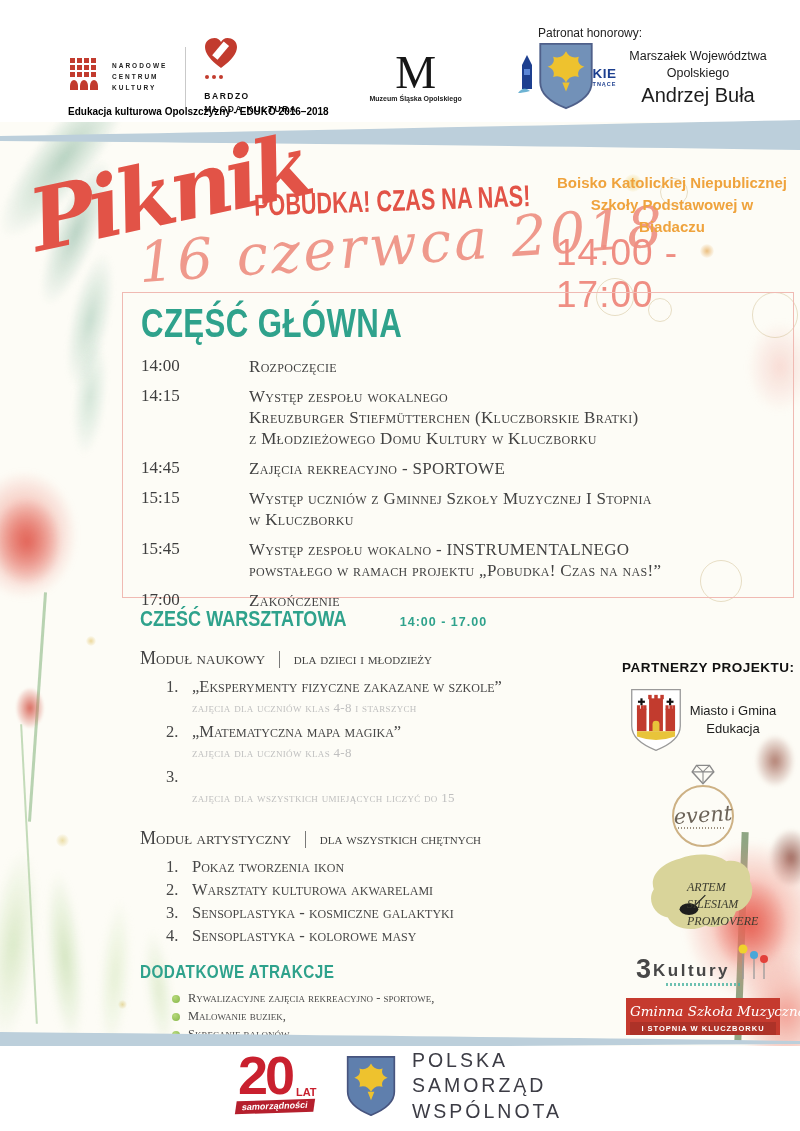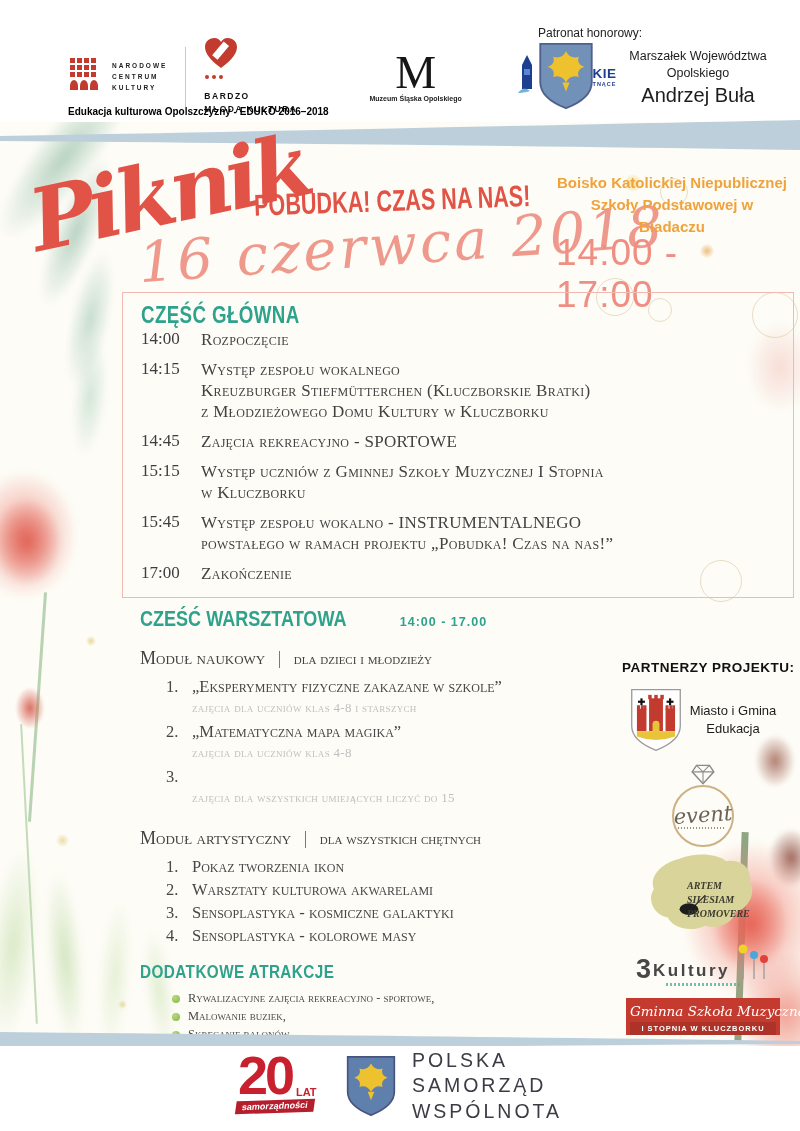"CZĘŚĆ GŁÓWNA" .mainhead { font-size: 24px -> 40px; margin-bottom: 0 -> 10px }
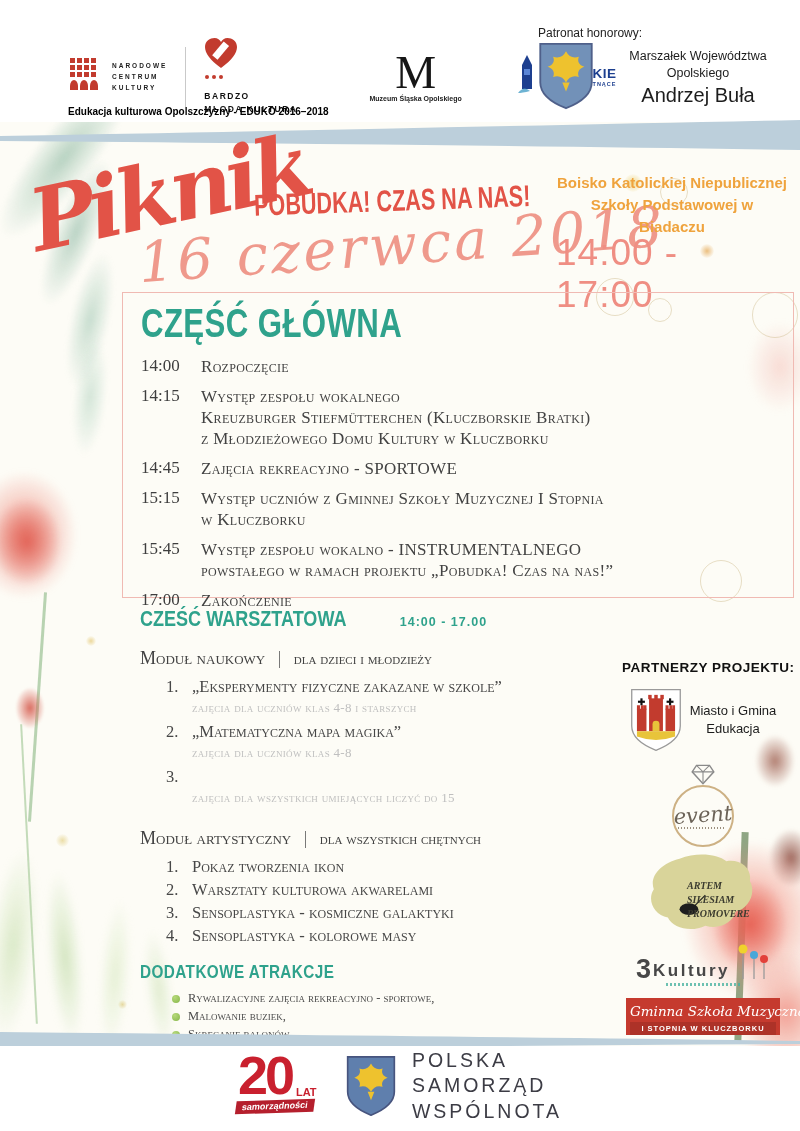"Rozpoczęcie" .lines { margin-left: none -> 48px }
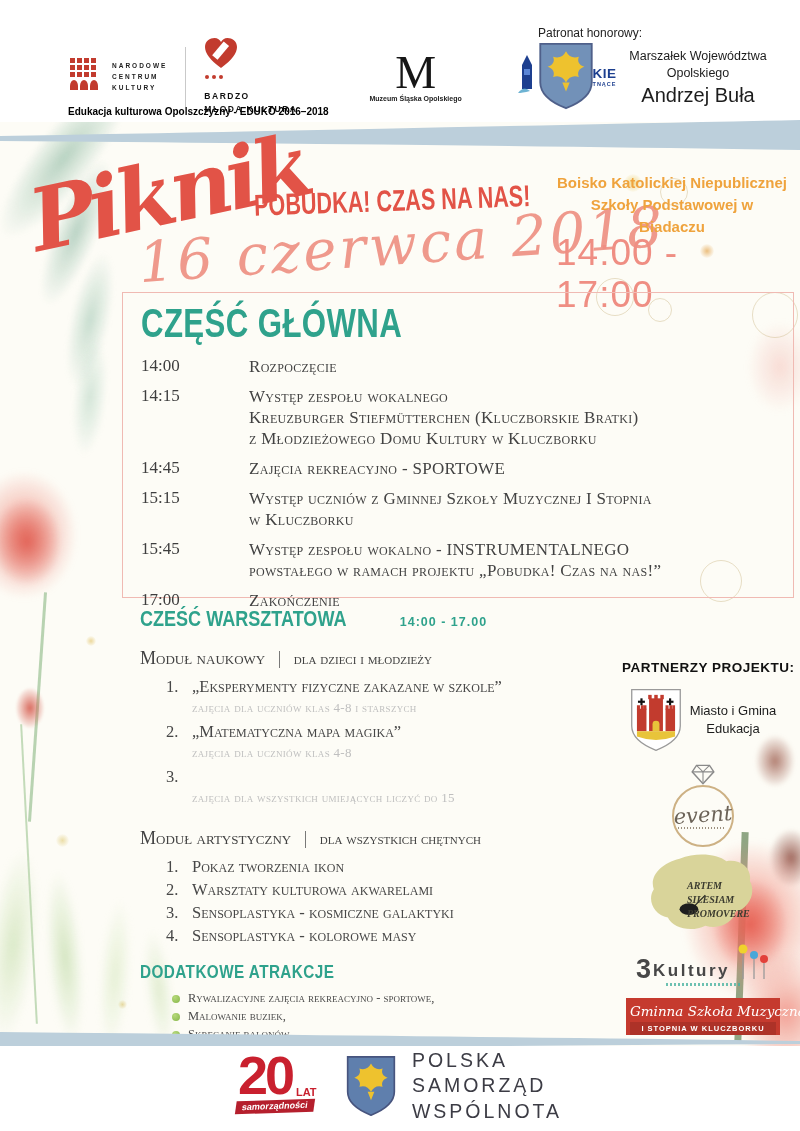"ARTEM SILESIAM" .artemtxt { font-size: 10px -> 12px; font-weight: bold -> normal }
